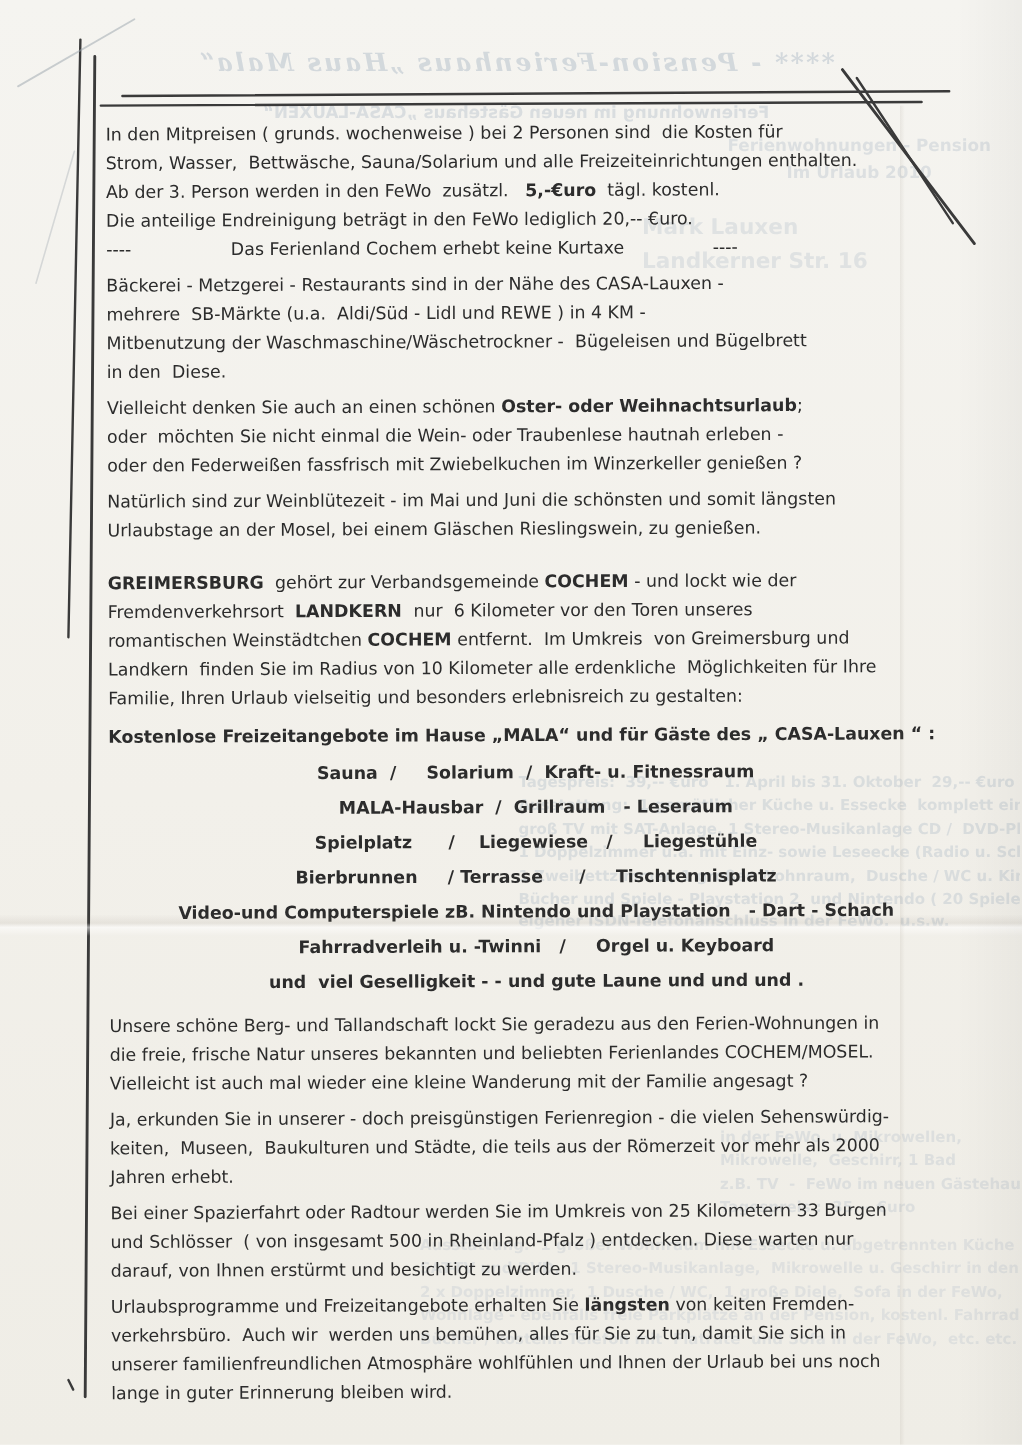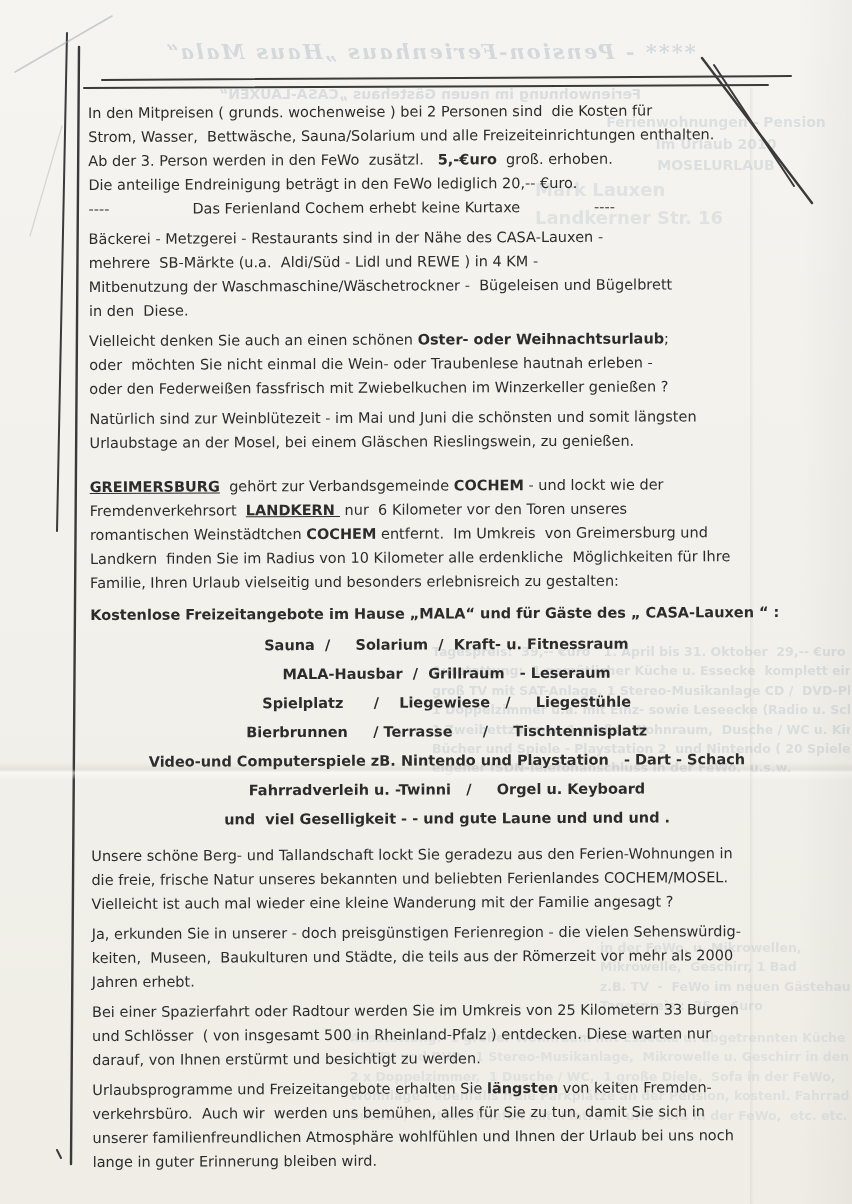"groß. erhoben." span { text: groß. erhoben -> tägl. kostenl }
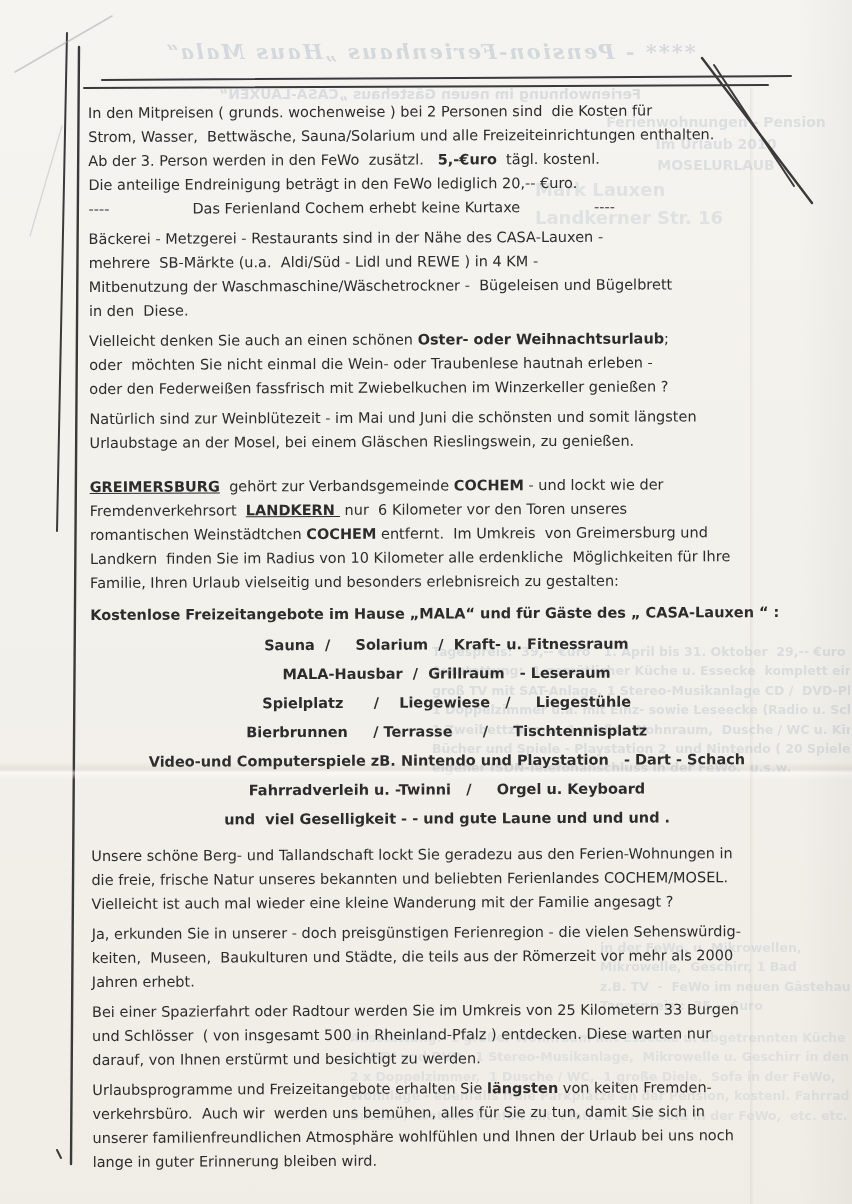"MOSELURLAUB" div.gline { html: <div>MOSELURLAUB</div> -> none }
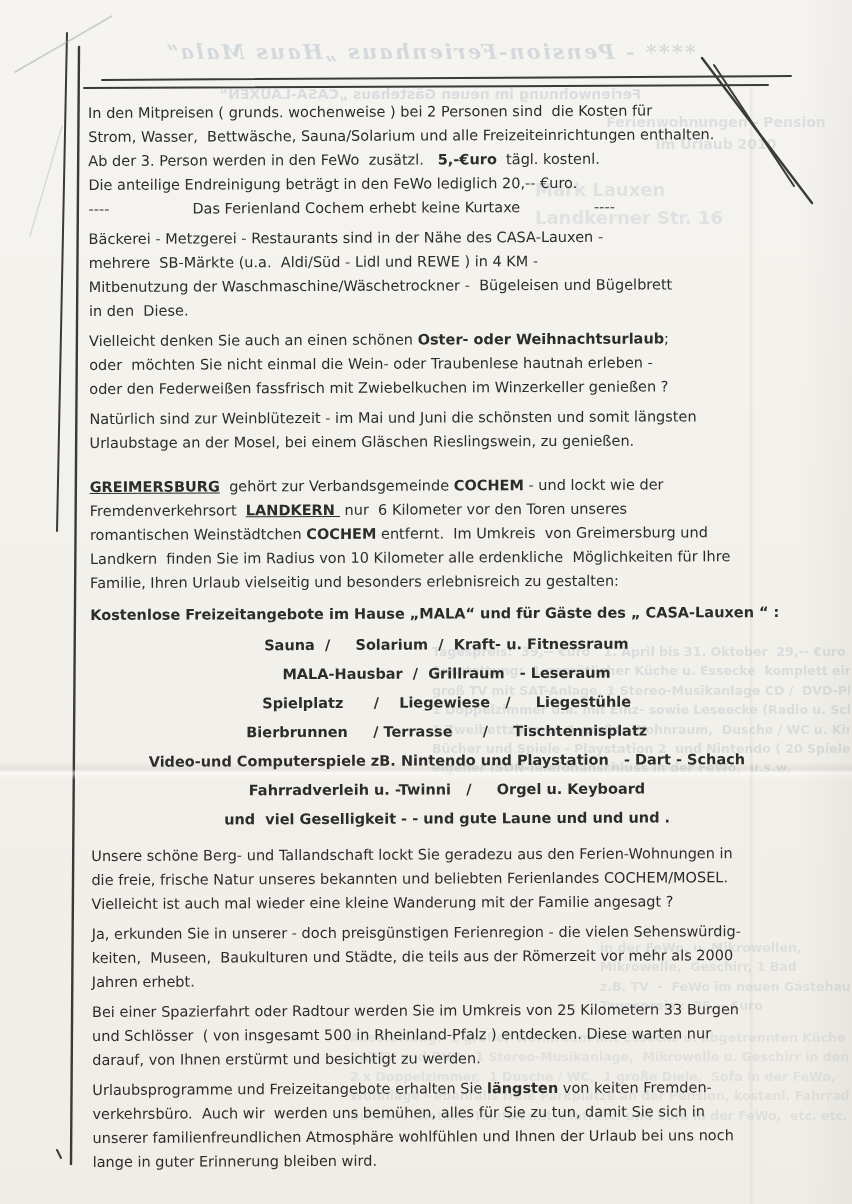"GREIMERSBURG" .u { text-decoration: underline -> none }
